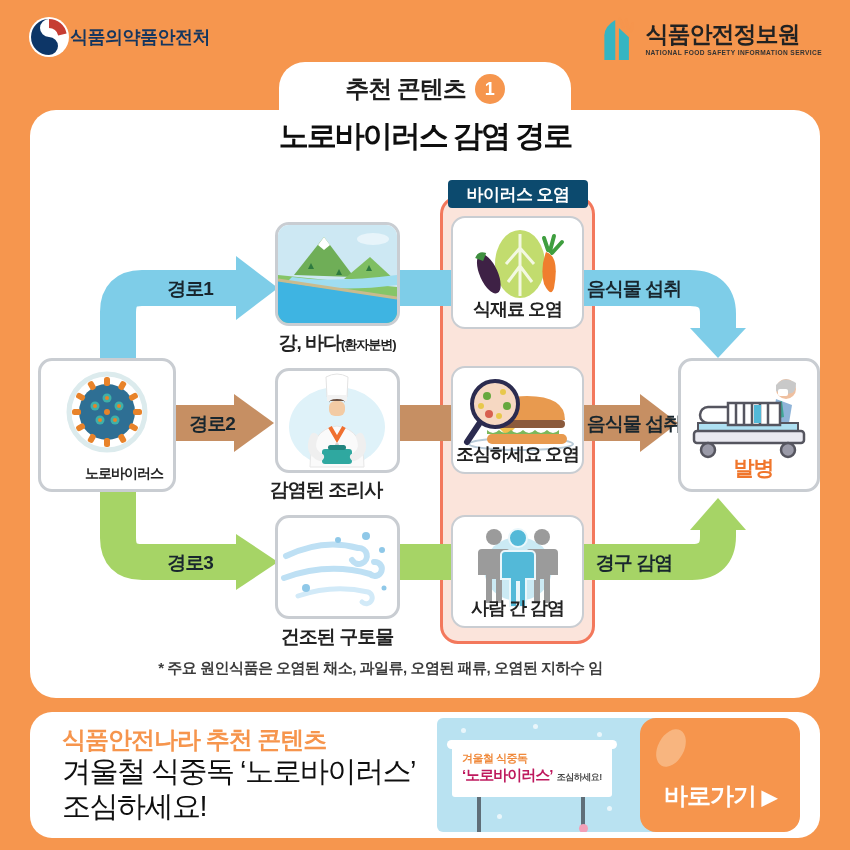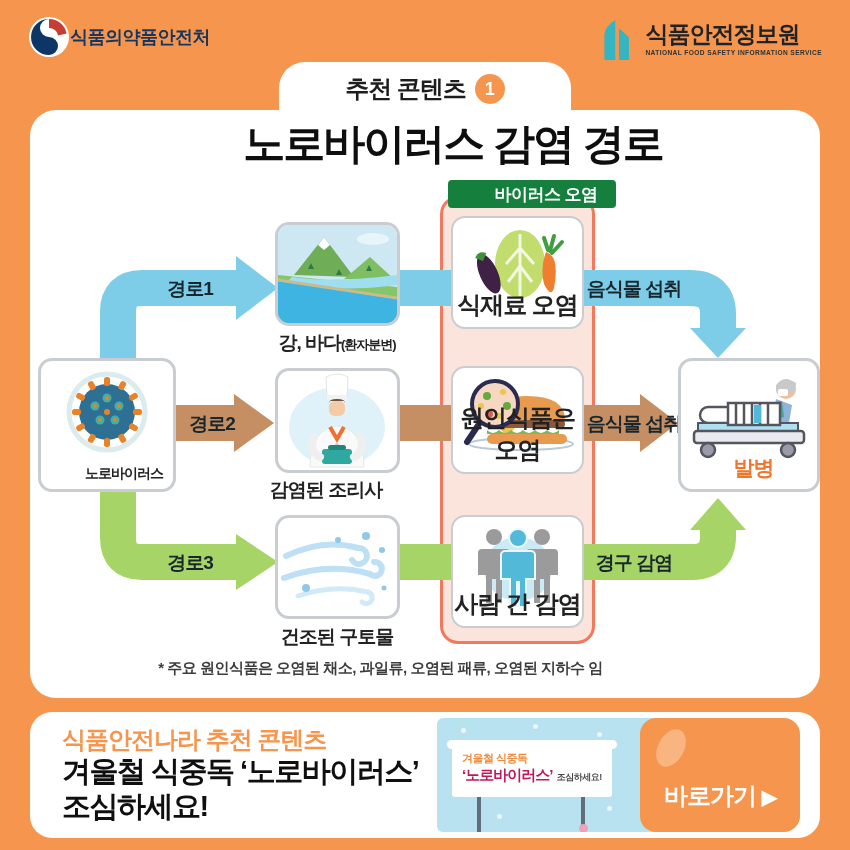"노로바이러스 감염 경로" .title { font-size: 42px -> 30px; padding-left: 28px -> none }
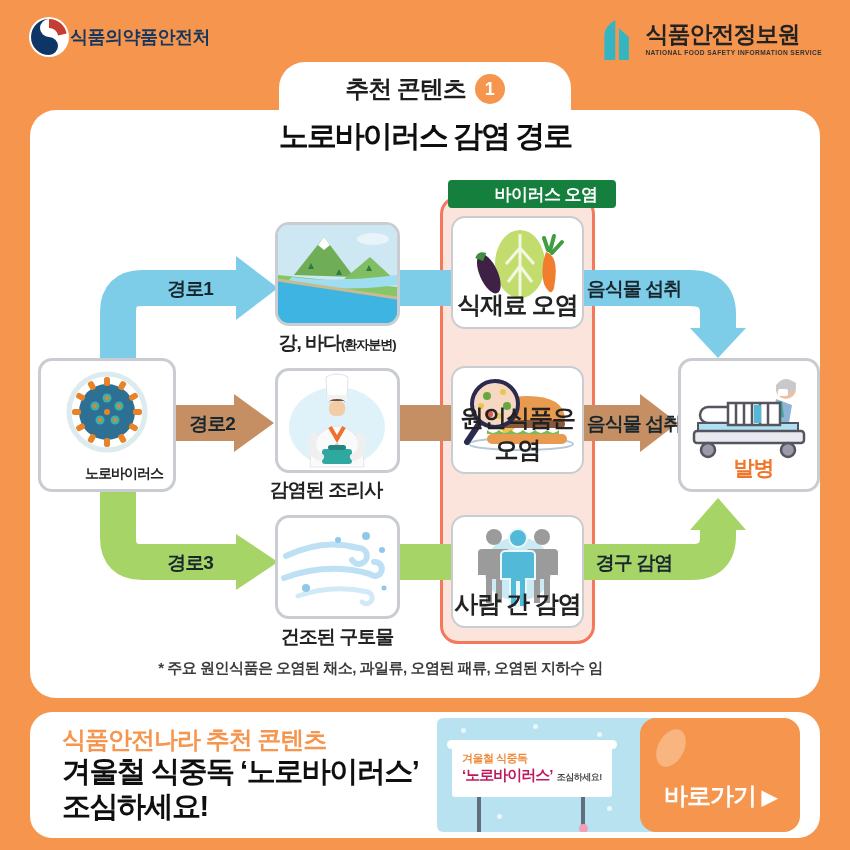"바이러스 오염" .badge { background: #15803d -> #0c4a6e; padding-left: 28px -> none }
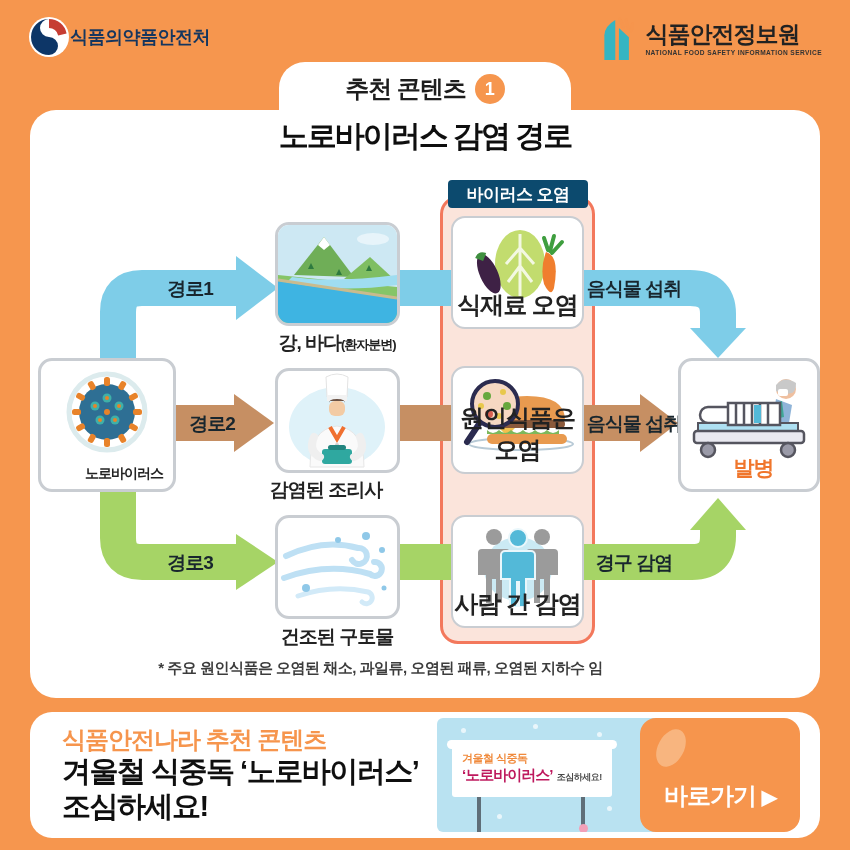"식재료 오염" .inlbl { font-size: 24px -> 18px }
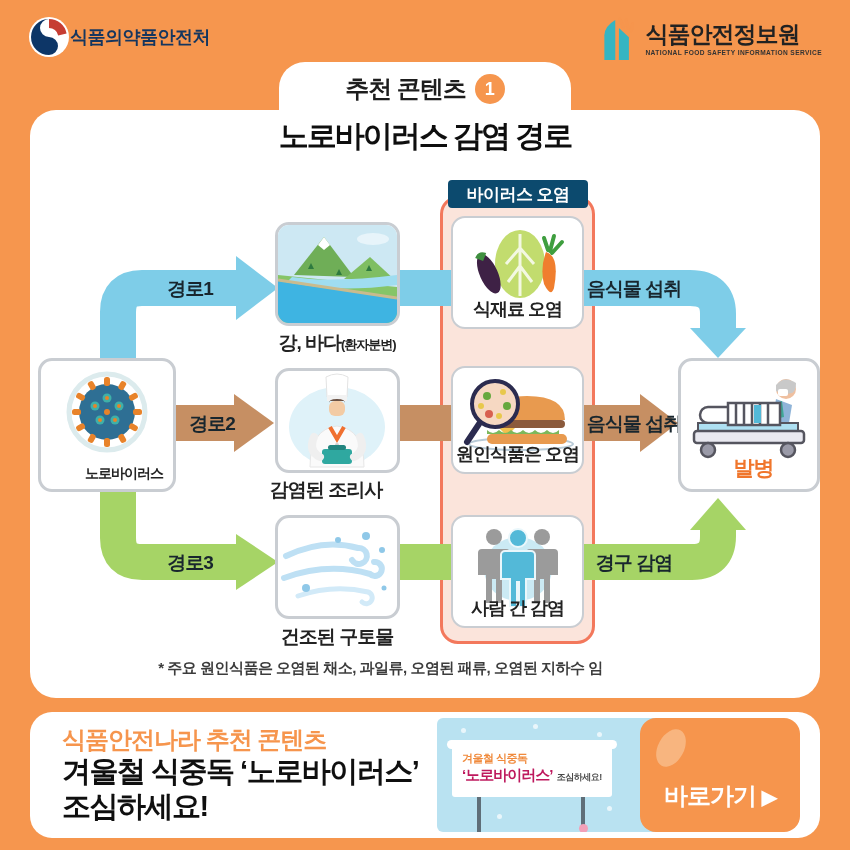"원인식품은 오염" div.inlbl { text: 원인식품은 -> 조심하세요 }
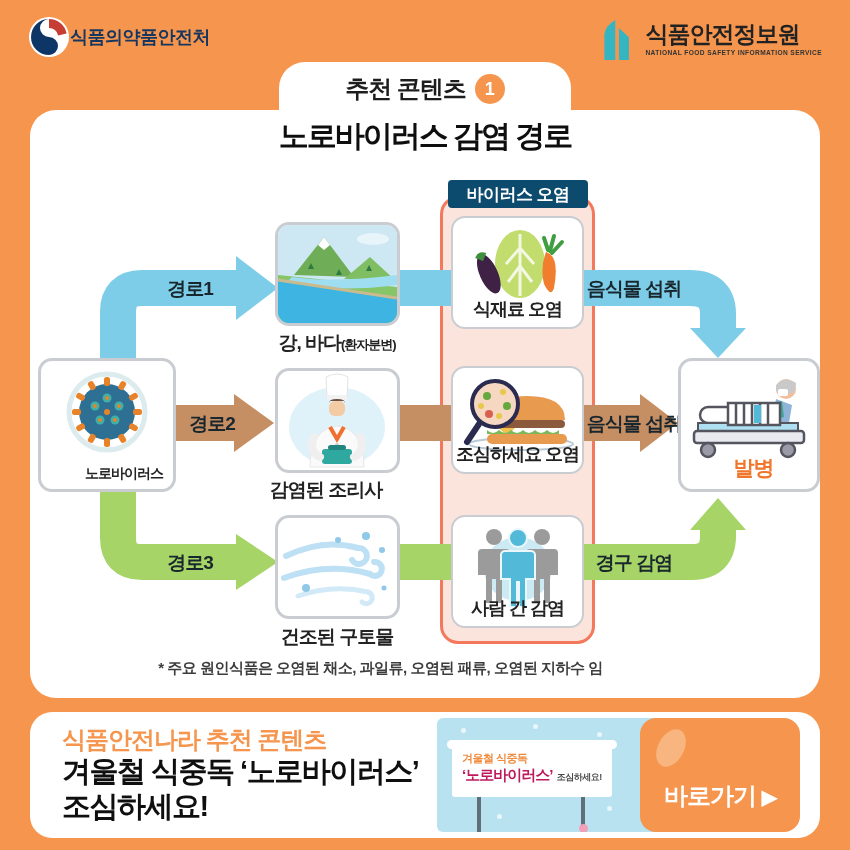"겨울철 식중독 ‘노로바이러스’" .headline { font-weight: 700 -> 400 }
